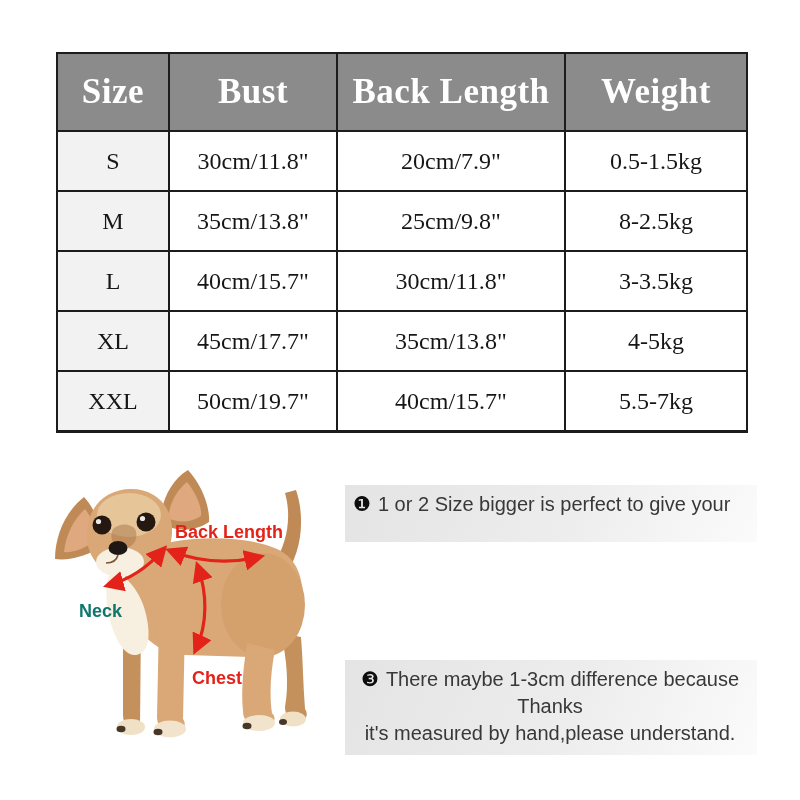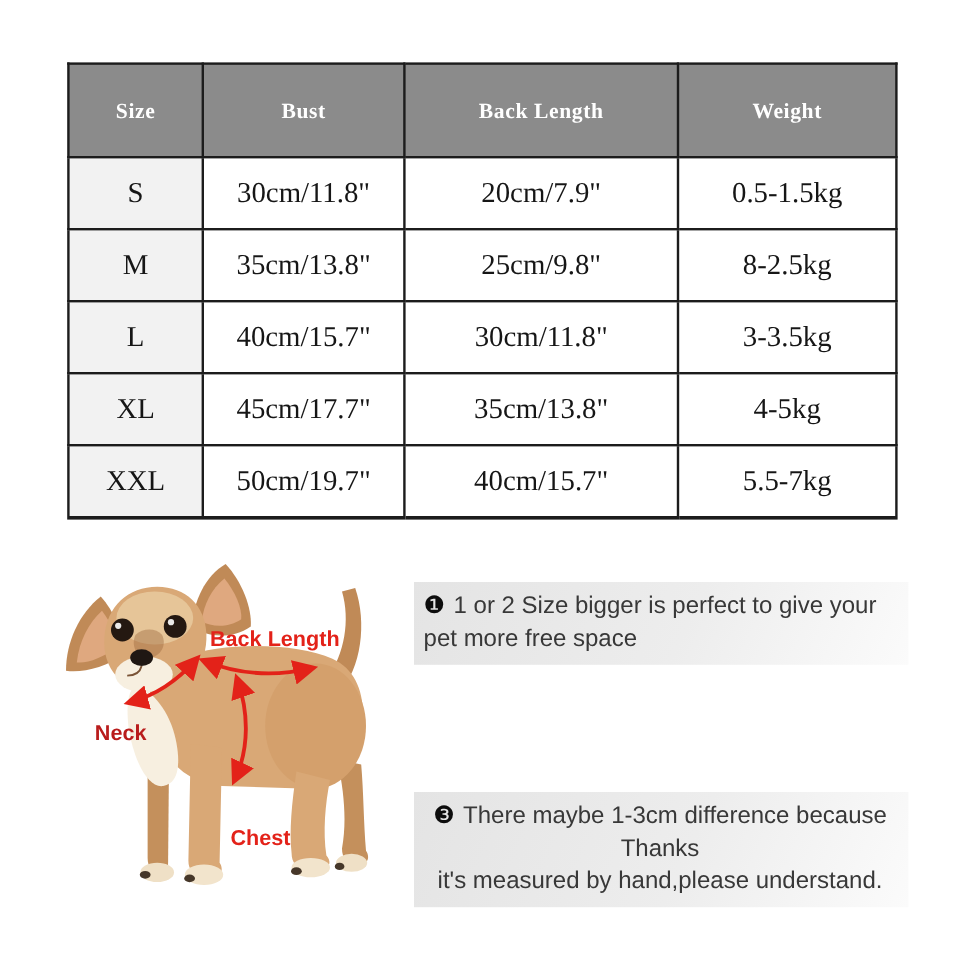"Size" table.size-table th { font-size: 18px -> 35px }
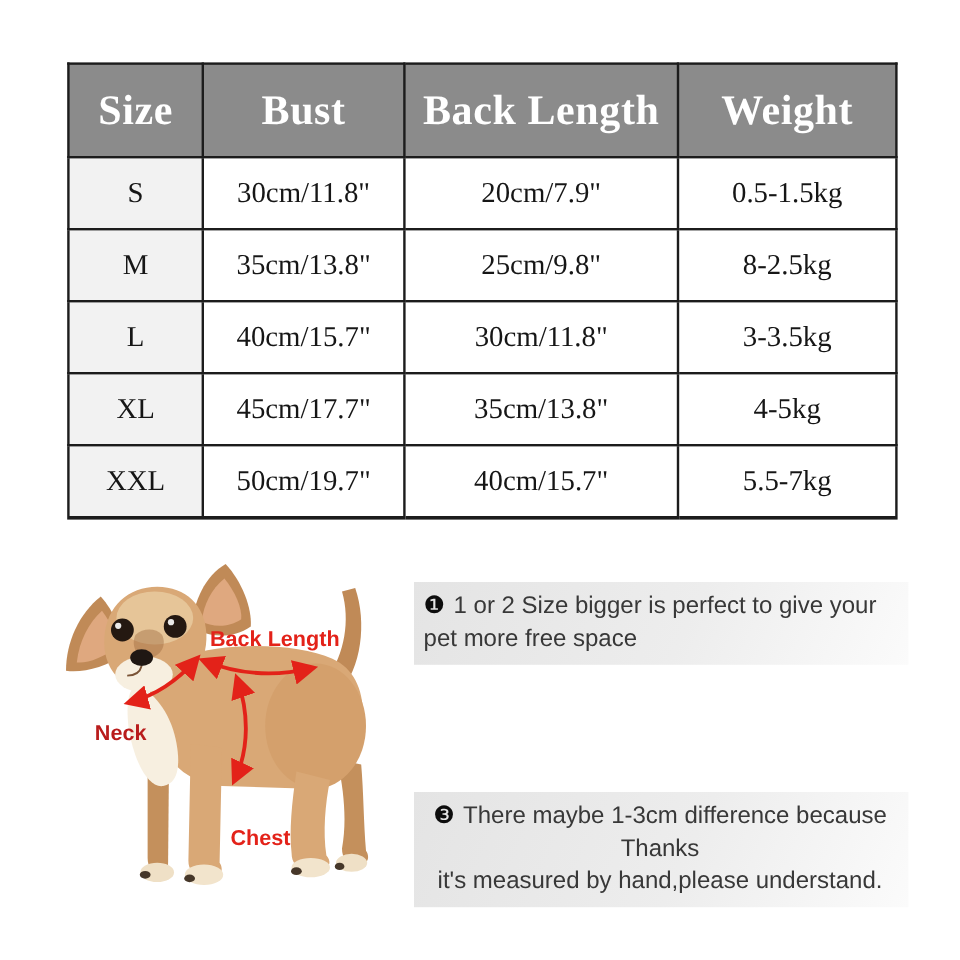"pet more free space" div.note-line { html: <div>pet more free space</div> -> none }
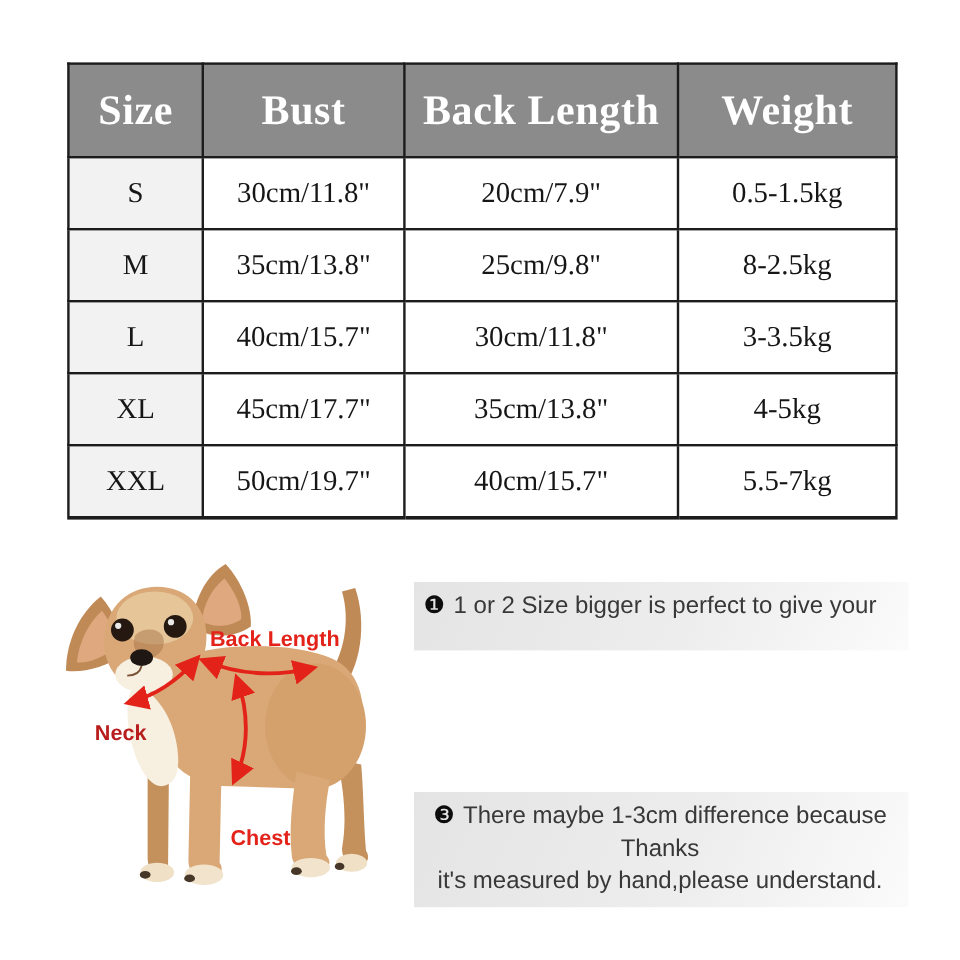"Neck" span.meas-label { color: #b91c1c -> #0f766e }
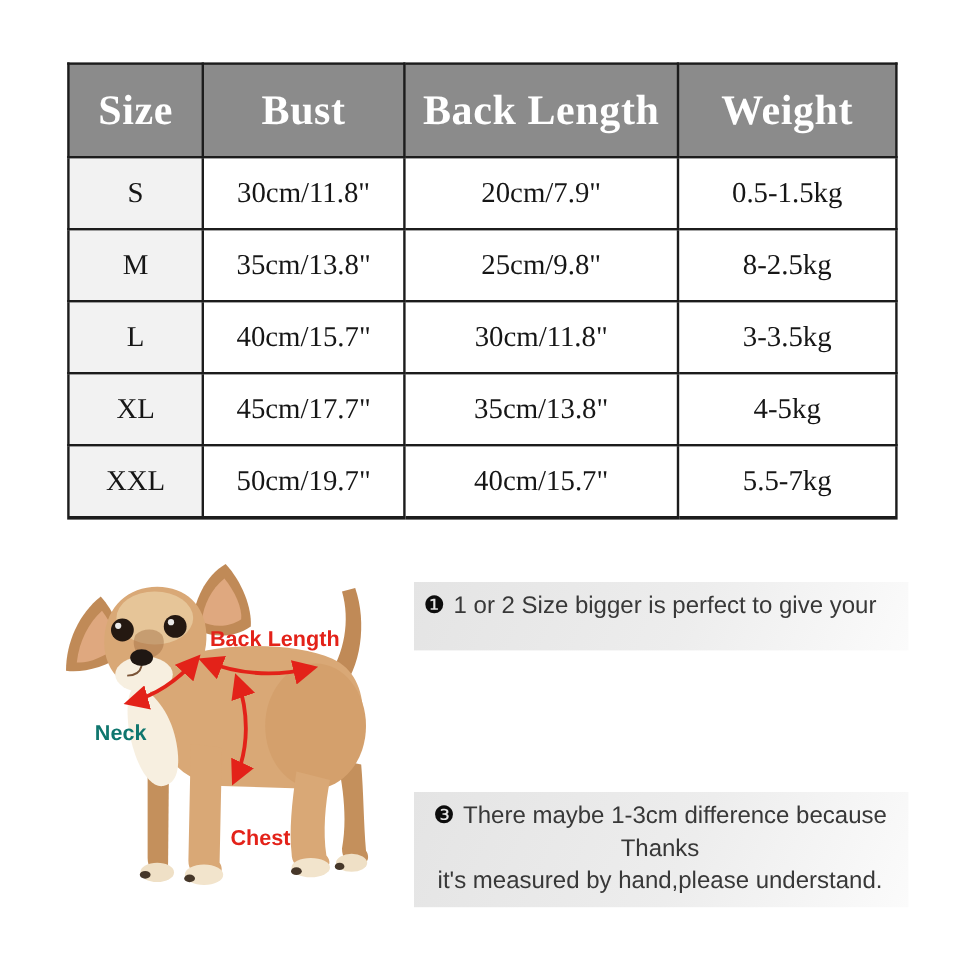"Chest" #label-chest { margin-top: 20px -> none }
